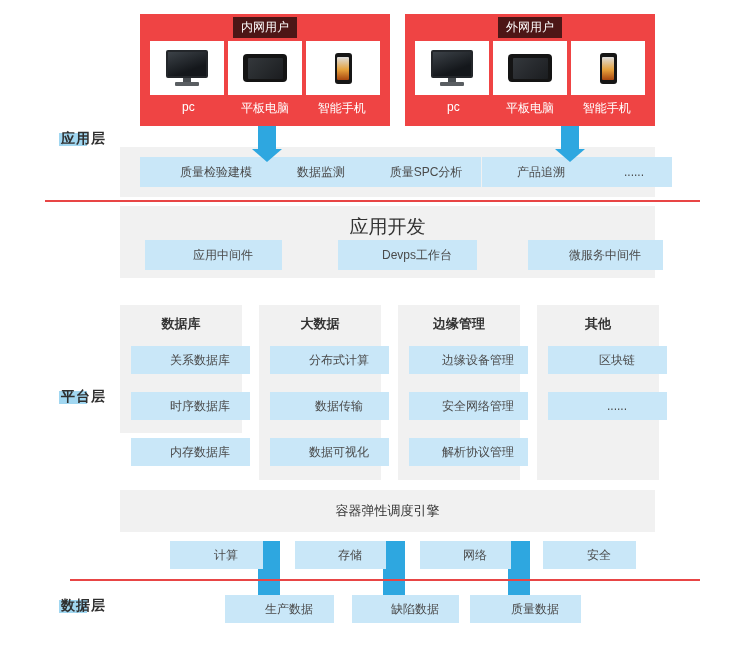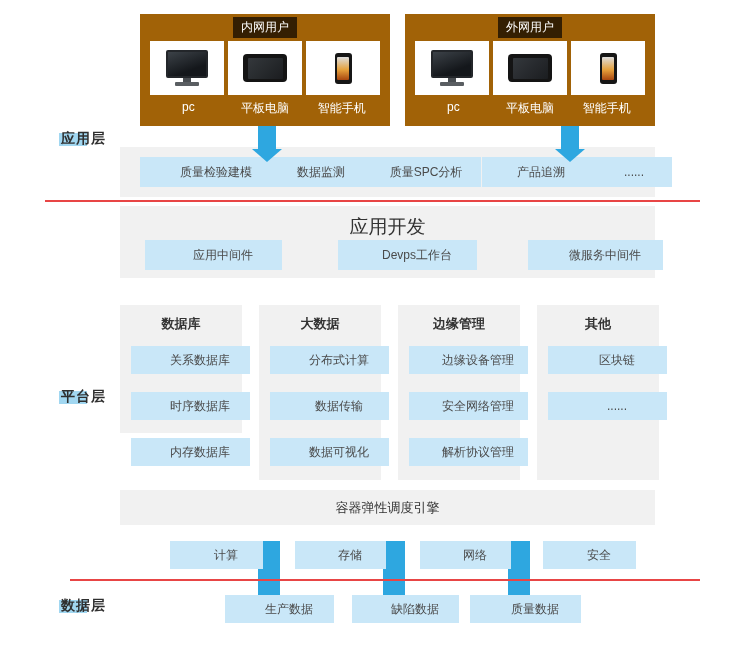"内网用户" .user-box { background: #a16207 -> #ef4444 }
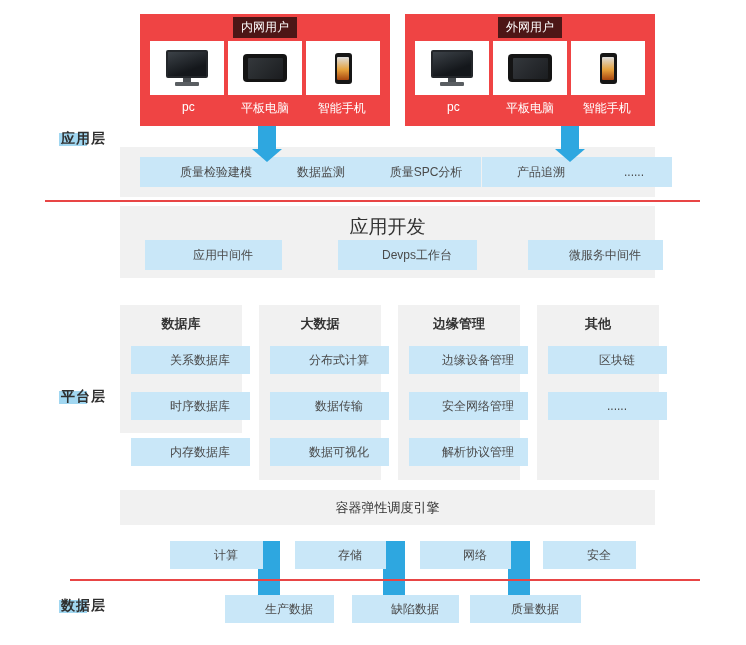"容器弹性调度引擎" div.band { height: 35px -> 42px }
